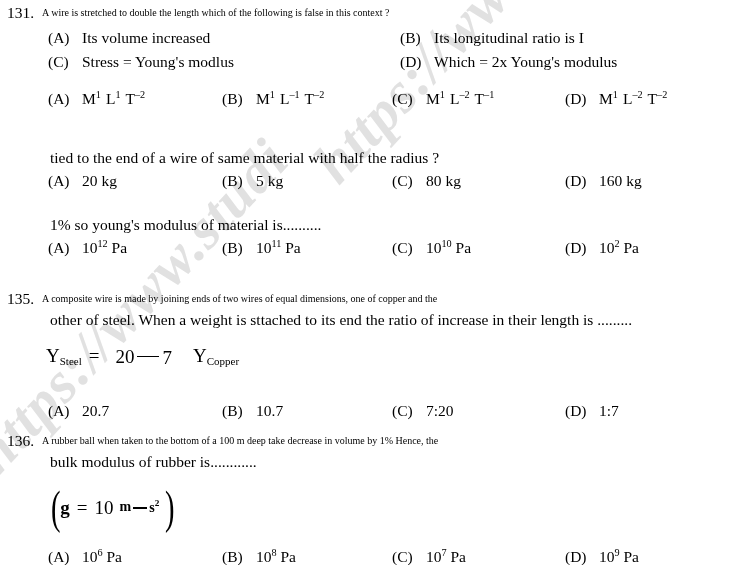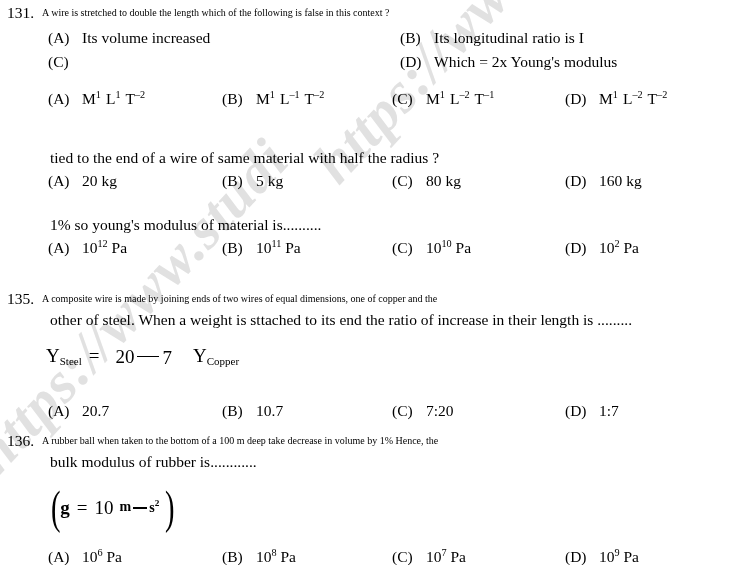"Stress = Young's modlus" span.opt-val { html: none -> <span>Stress = Young's modlus</span> }
